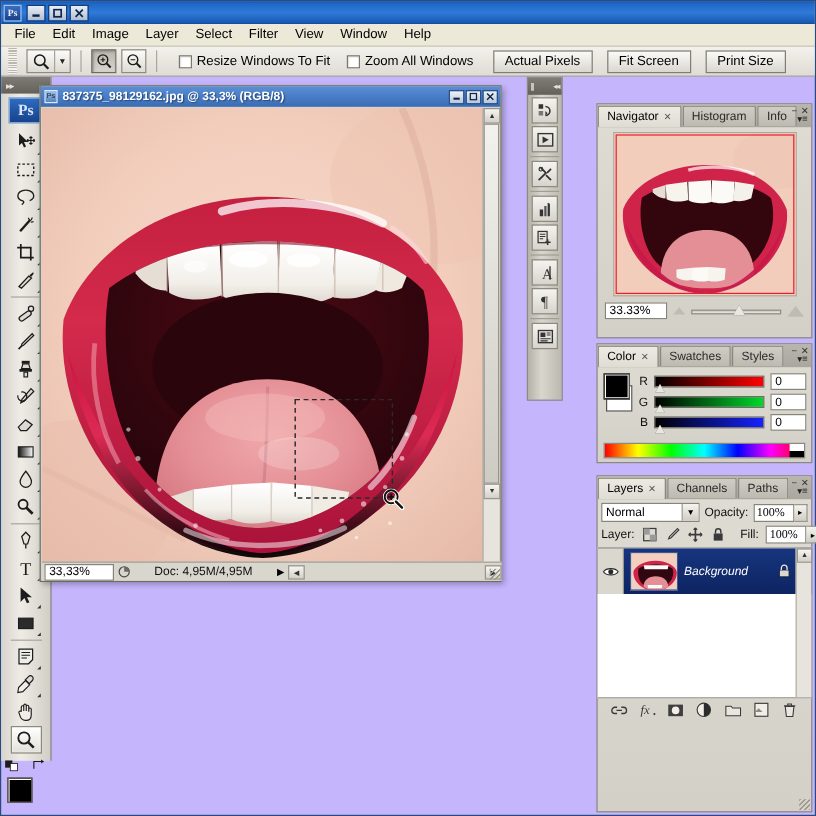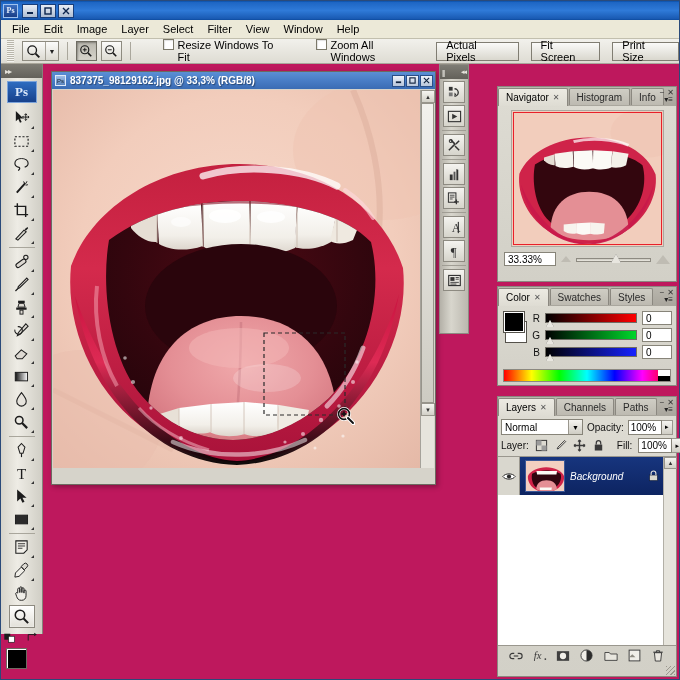"Ps" #app { background: #be185d -> #c4b5fd }
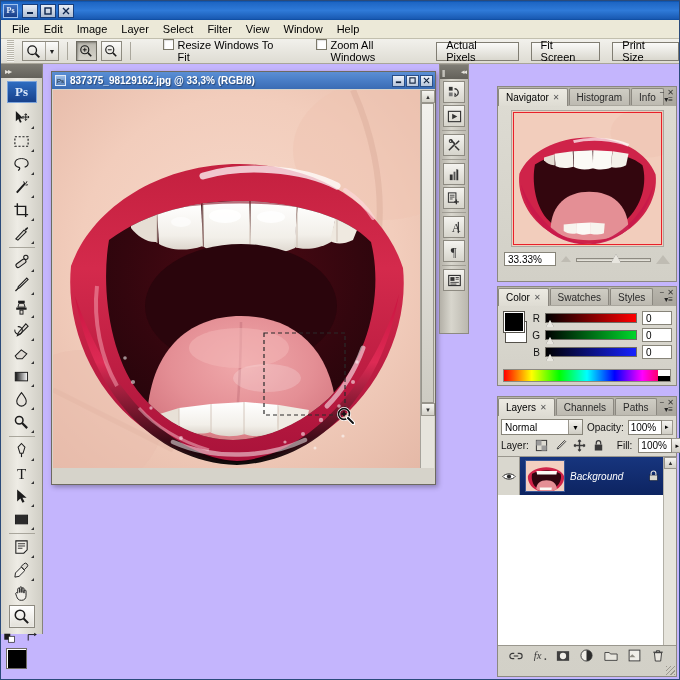"Resize Windows To Fit" .chk-wrap { align-items: flex-start -> flex-end; margin-left: 24px -> 10px }
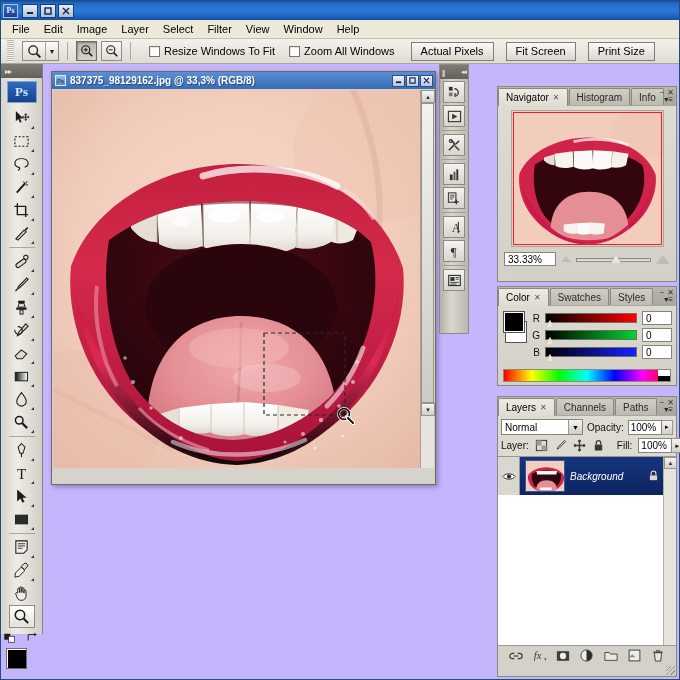"837375_98129162.jpg @ 33,3% (RGB/8)" .docwin { left: 50px -> 32px }
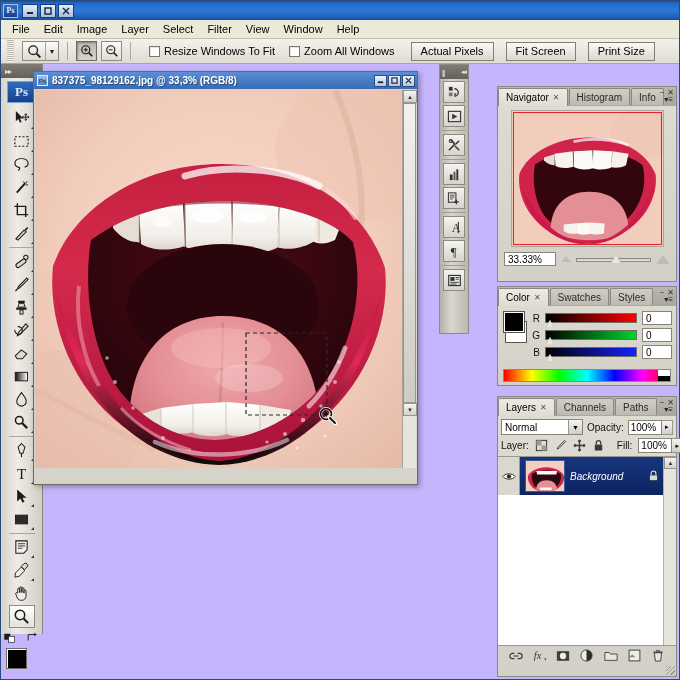"100%" .pct-field { font-family: none -> Liberation Serif, serif }
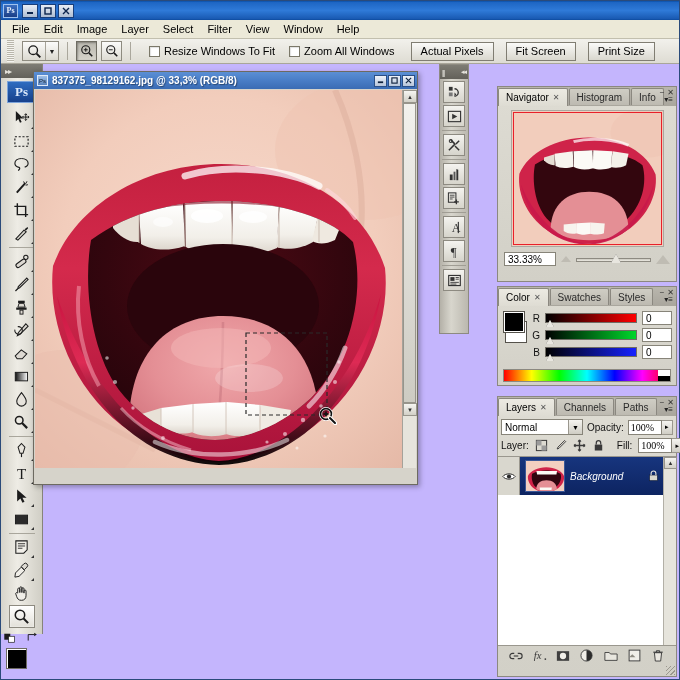"33,33%" div.doc-status { html: none -> <div> <div>33,33%</div> <div> <svg> <circle></circle> <path></path> </svg> </div> <div>Doc: 4,95M/4,95M</div> <div>▶</div> <div>◀</div> <div></div> <div>▶</div> <div></div> </div> }
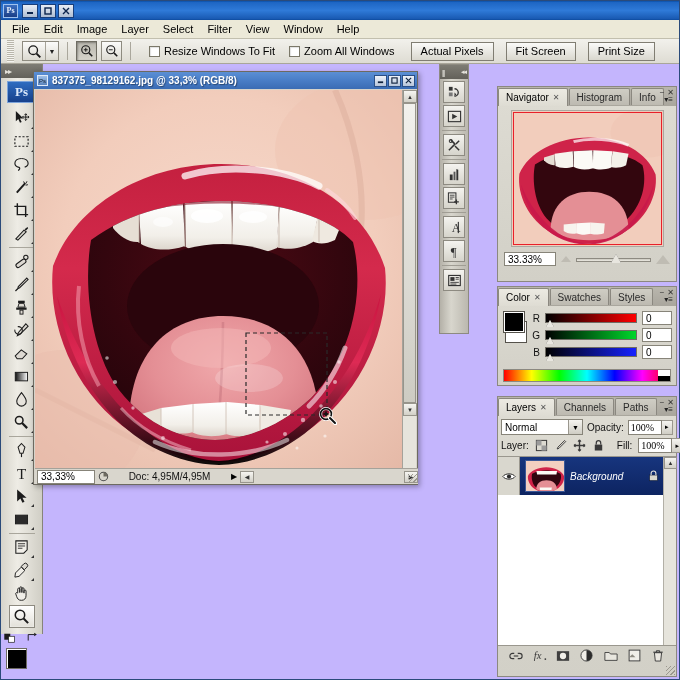"Background" .layer-list { height: 190px -> 126px }
